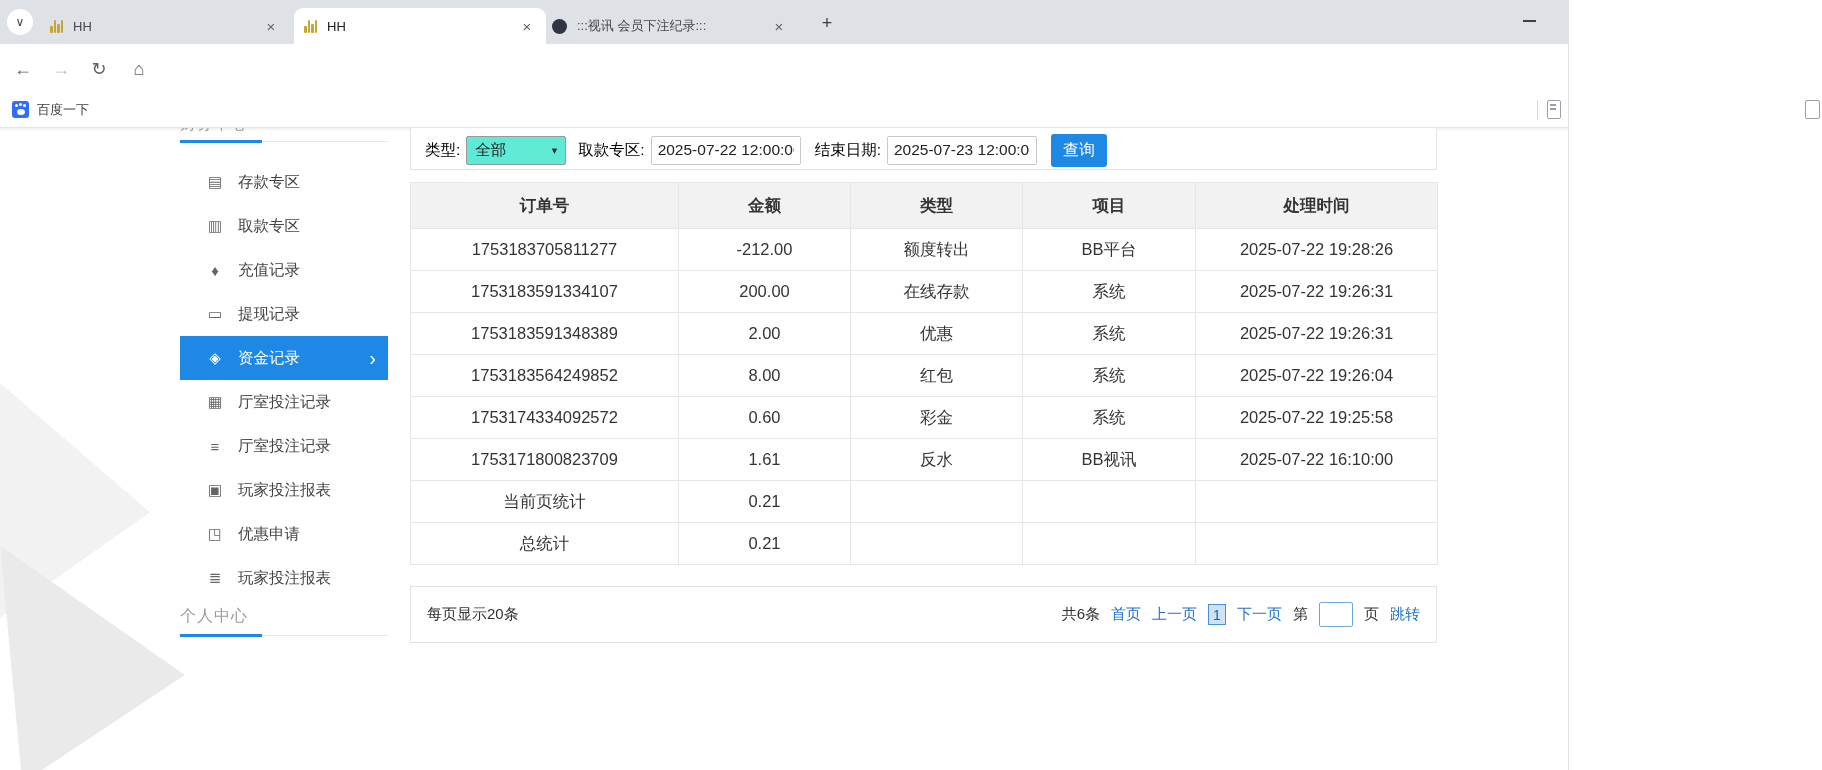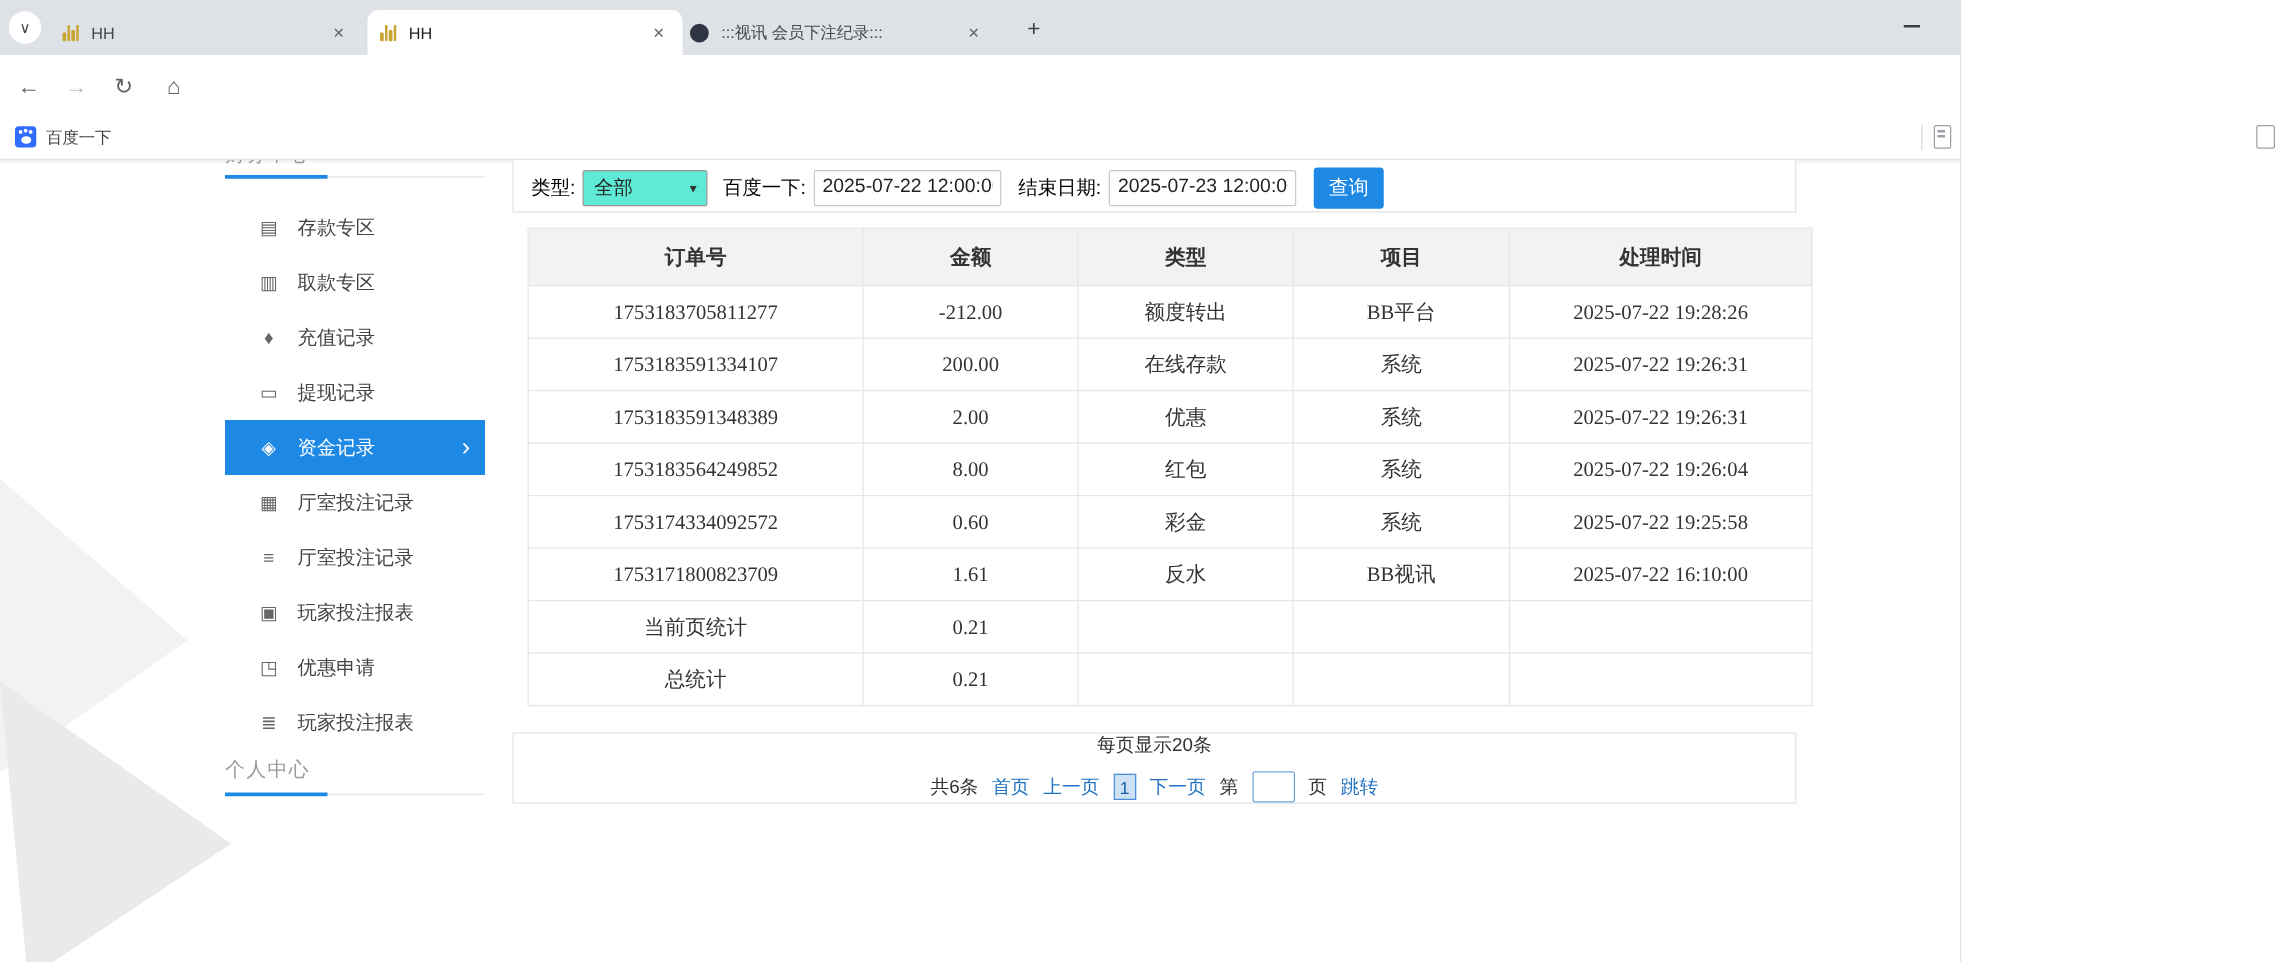"百度一下:" span.flabel { text: 百度一下 -> 取款专区 }
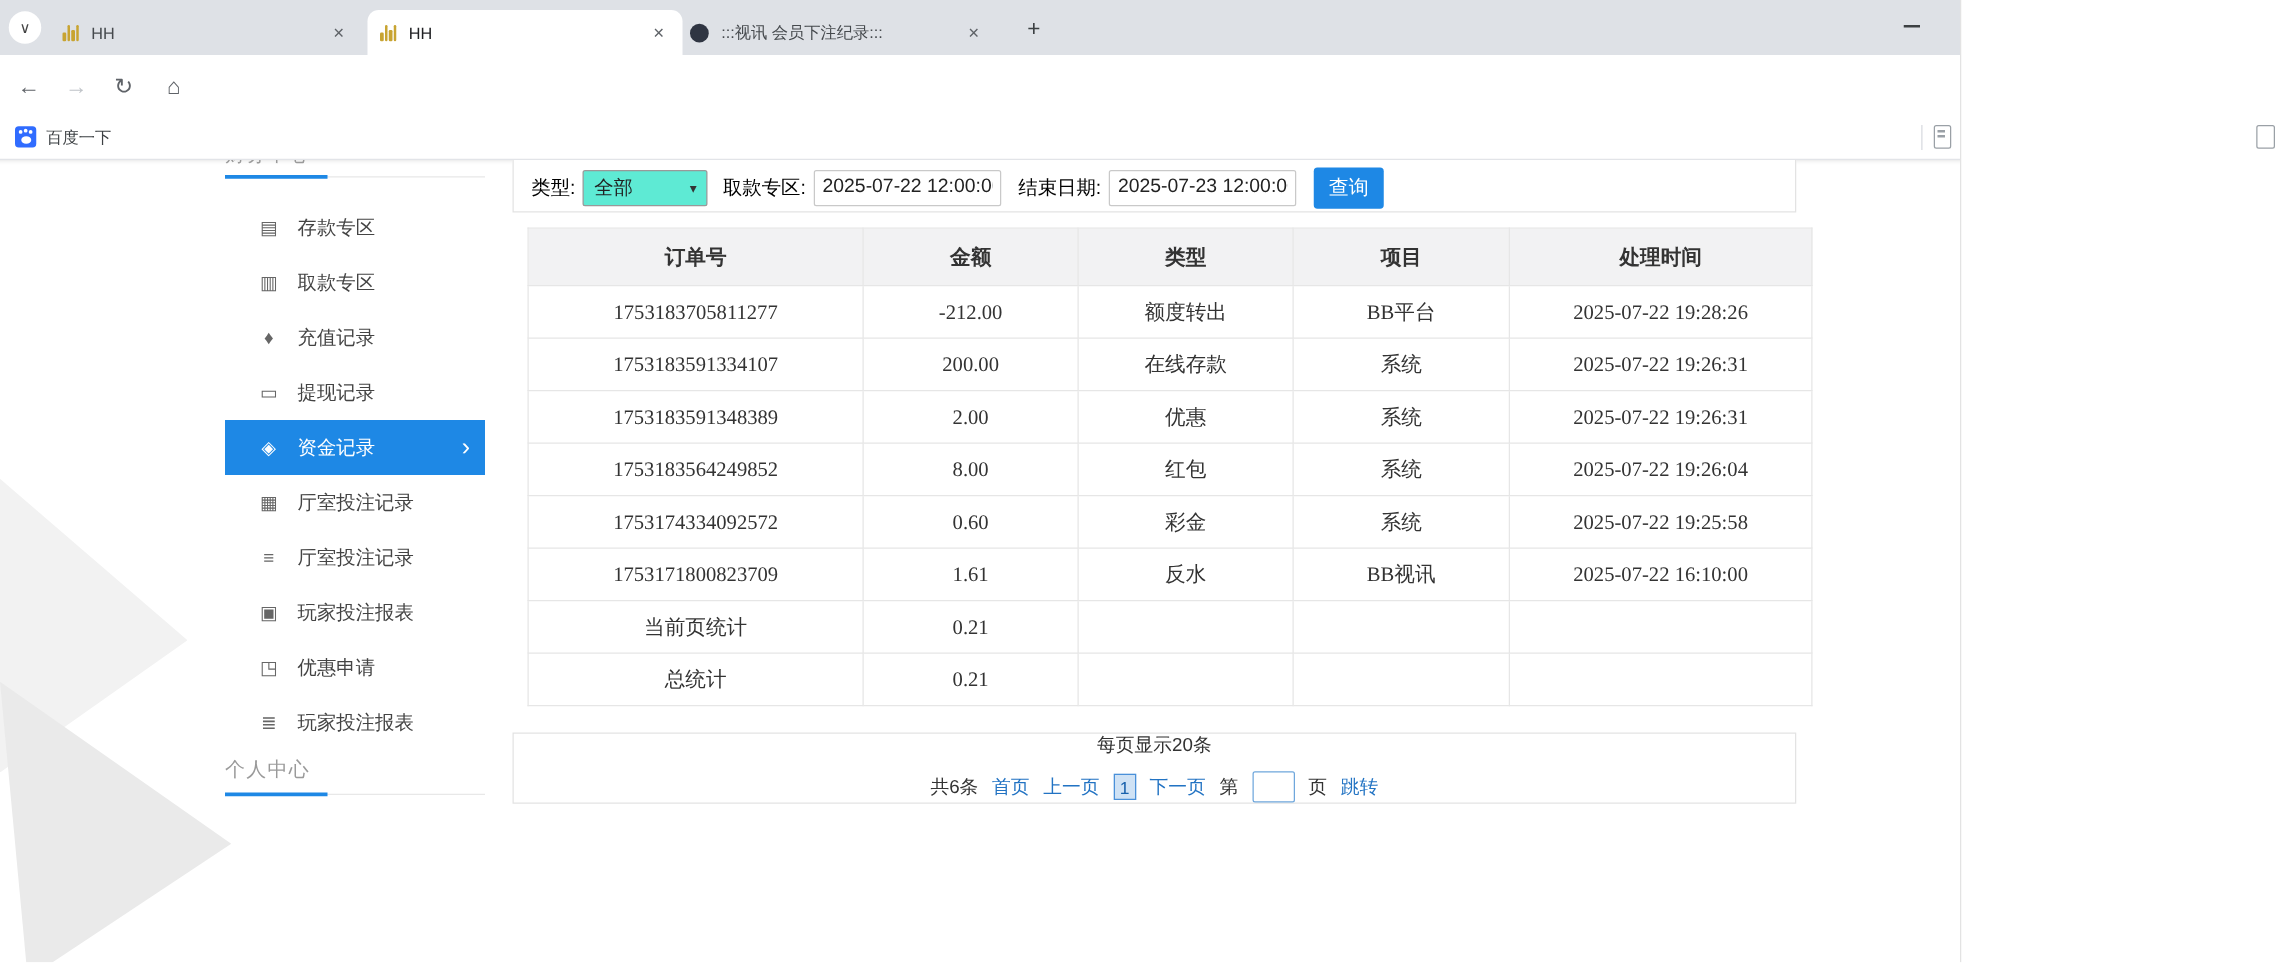"订单号" .datatable { font-family: Liberation Serif, serif -> none; left: 12px -> 0 }
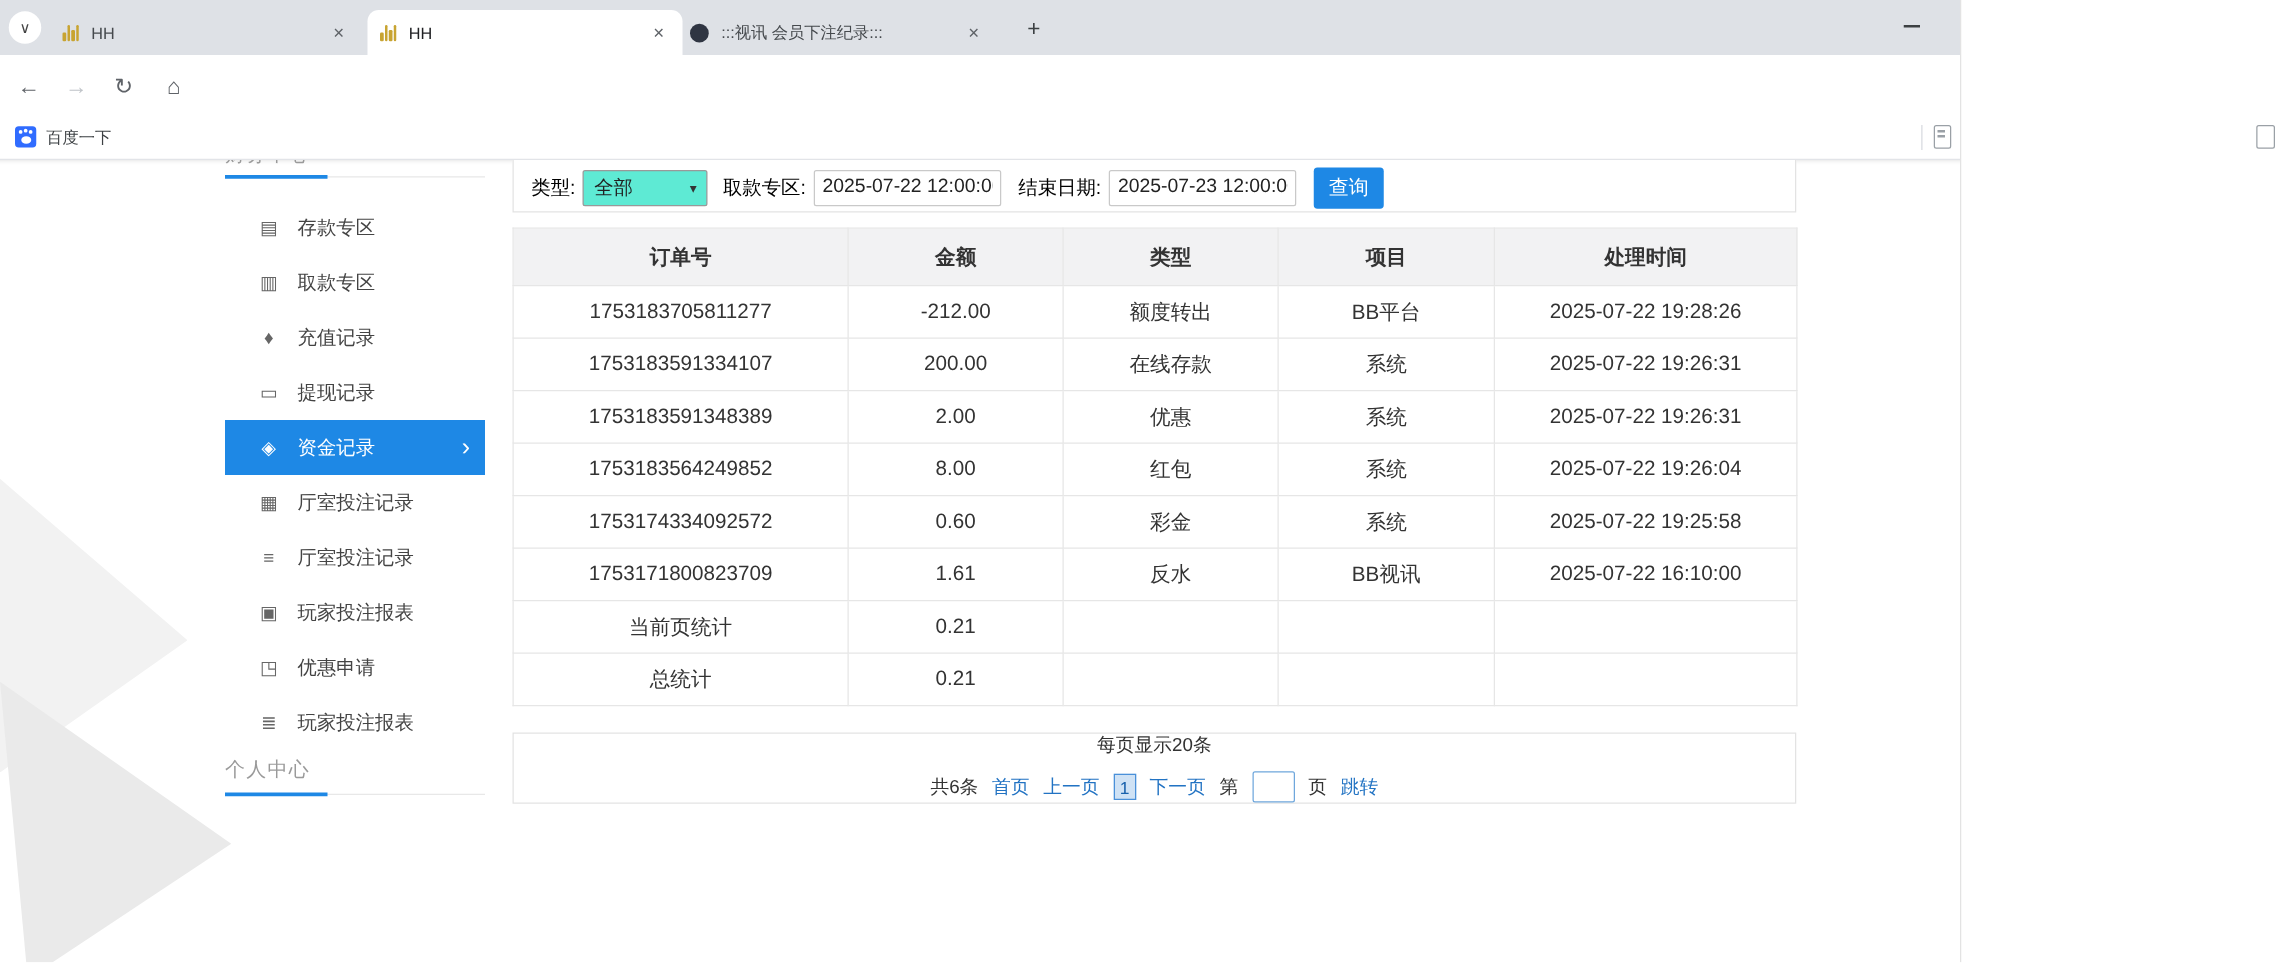"每页显示20条" .pagerbox { flex-direction: column -> none }
